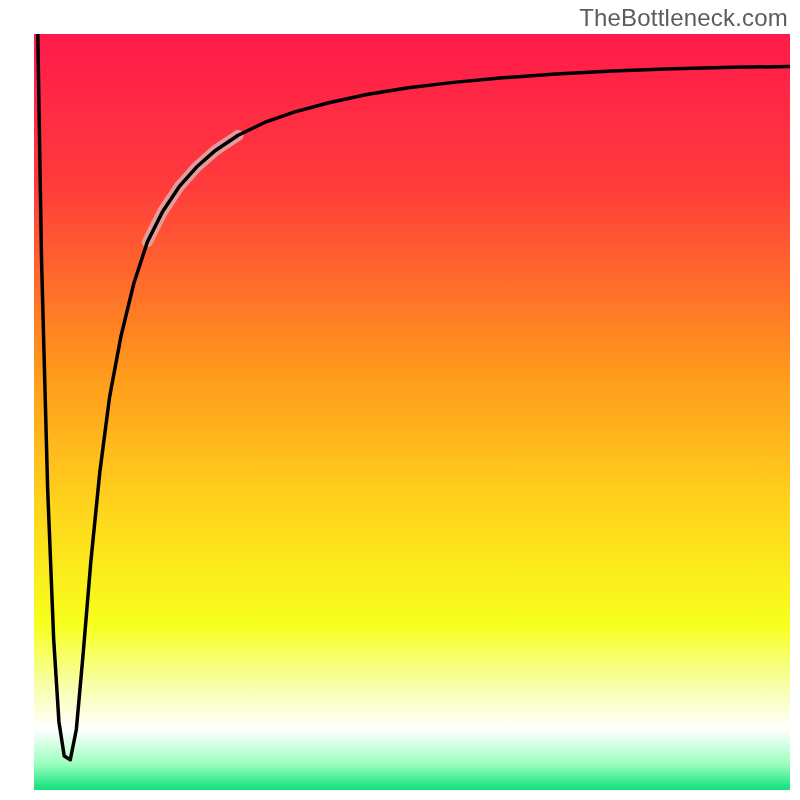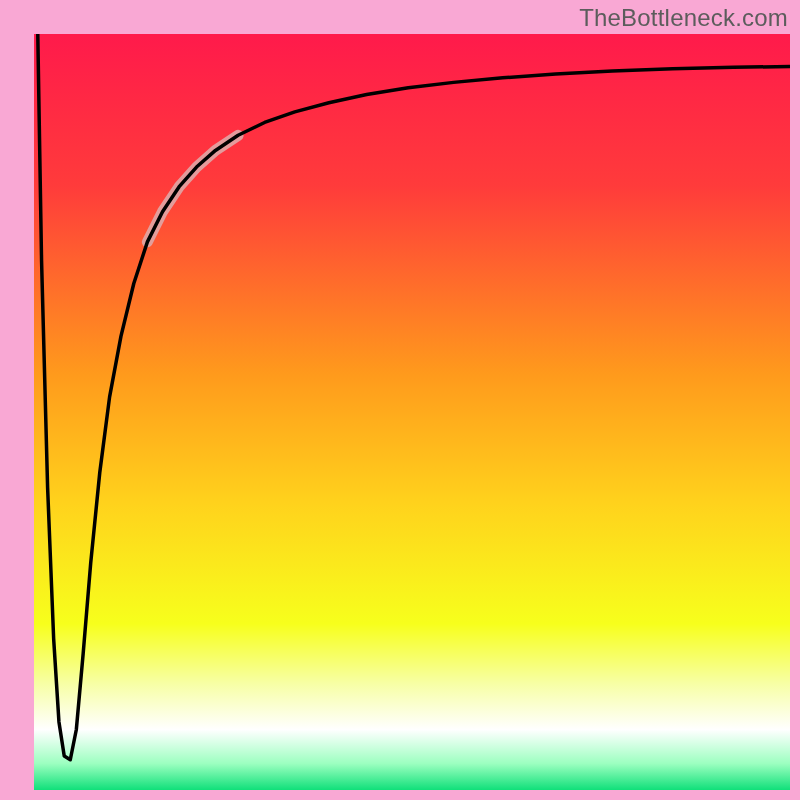"TheBottleneck.com" .frame { background: #f9a8d4 -> #ffffff }
